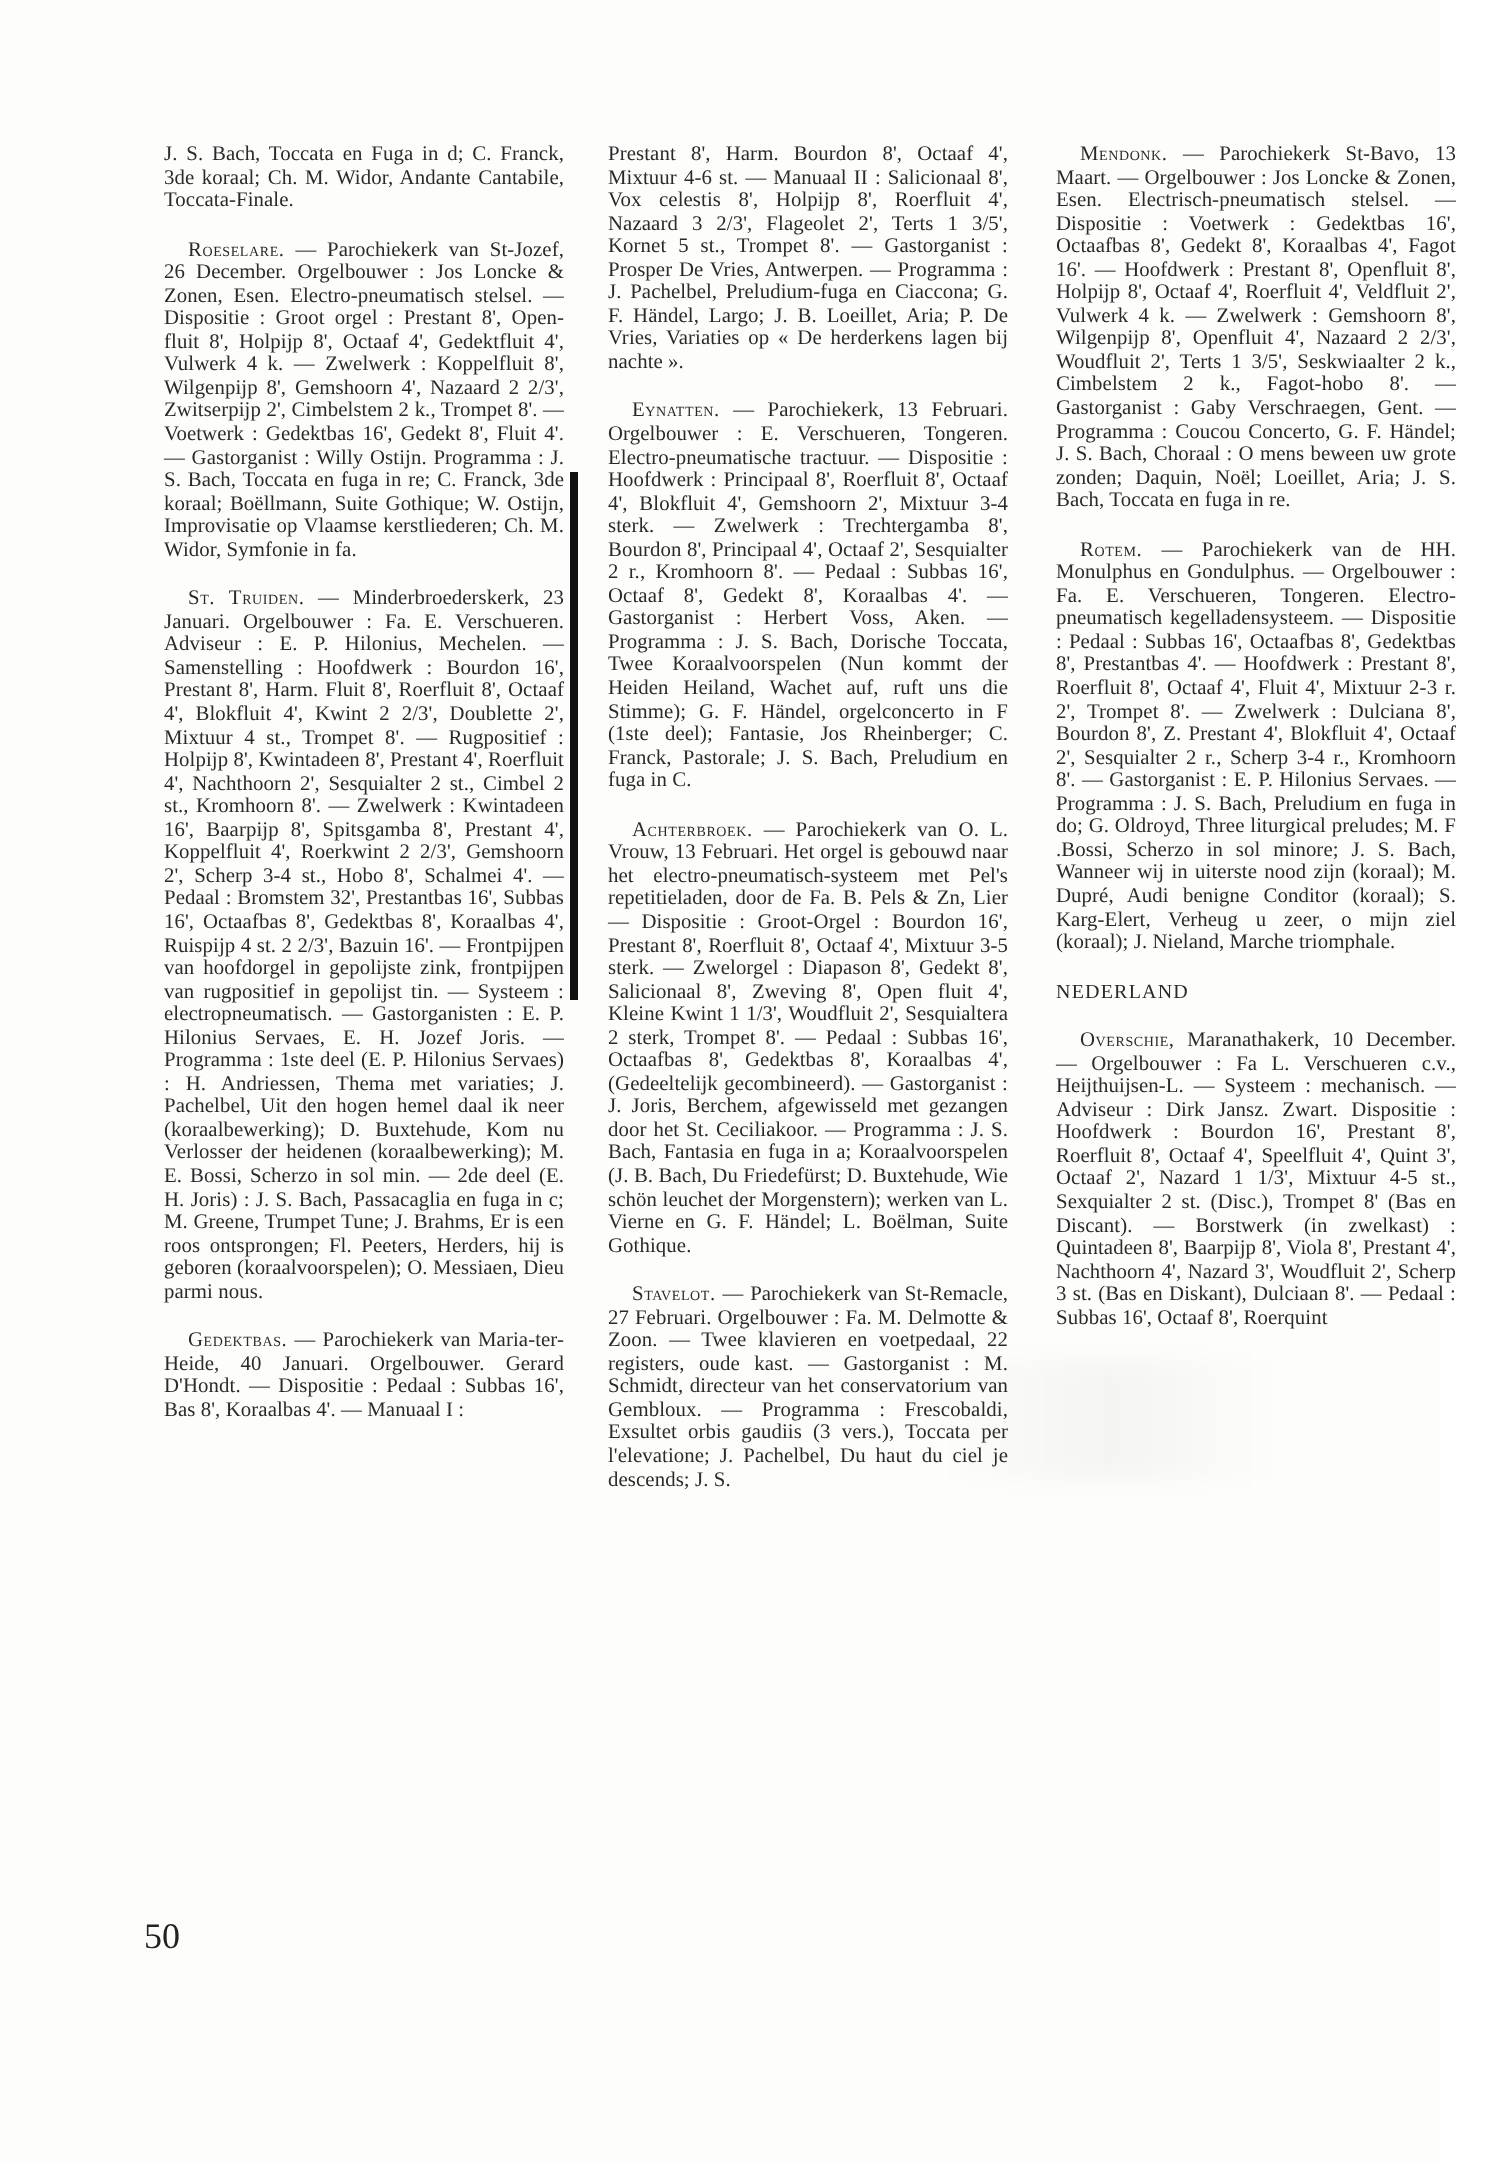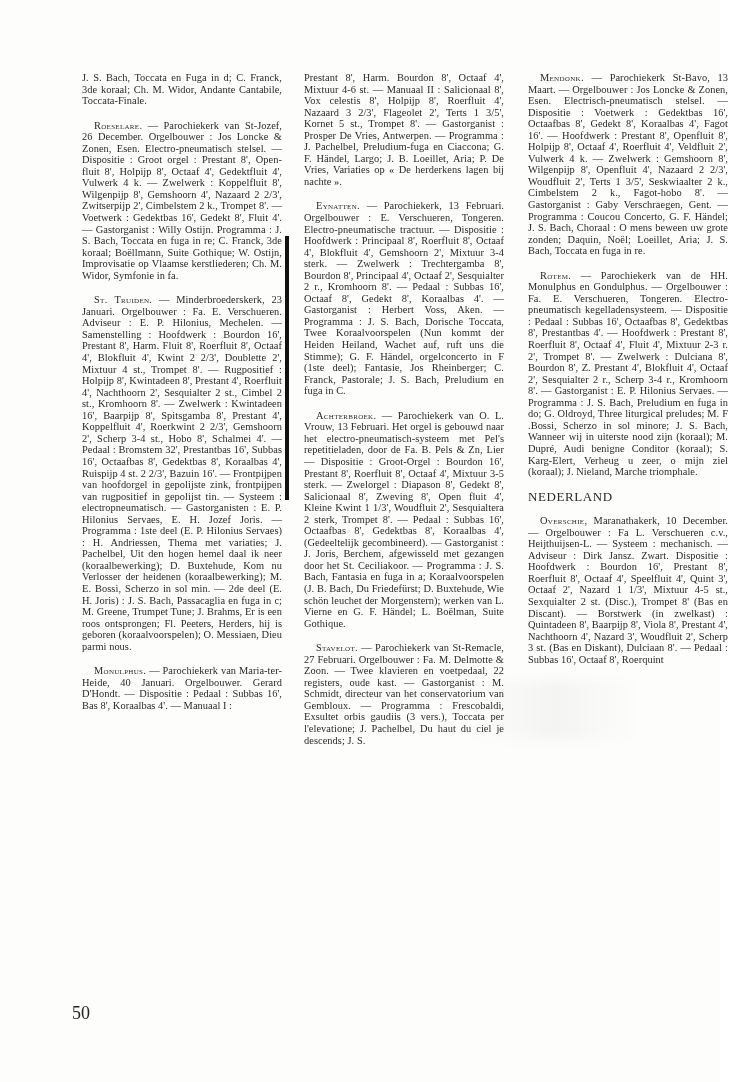"NEDERLAND" .heading { font-size: 13px -> 10px }
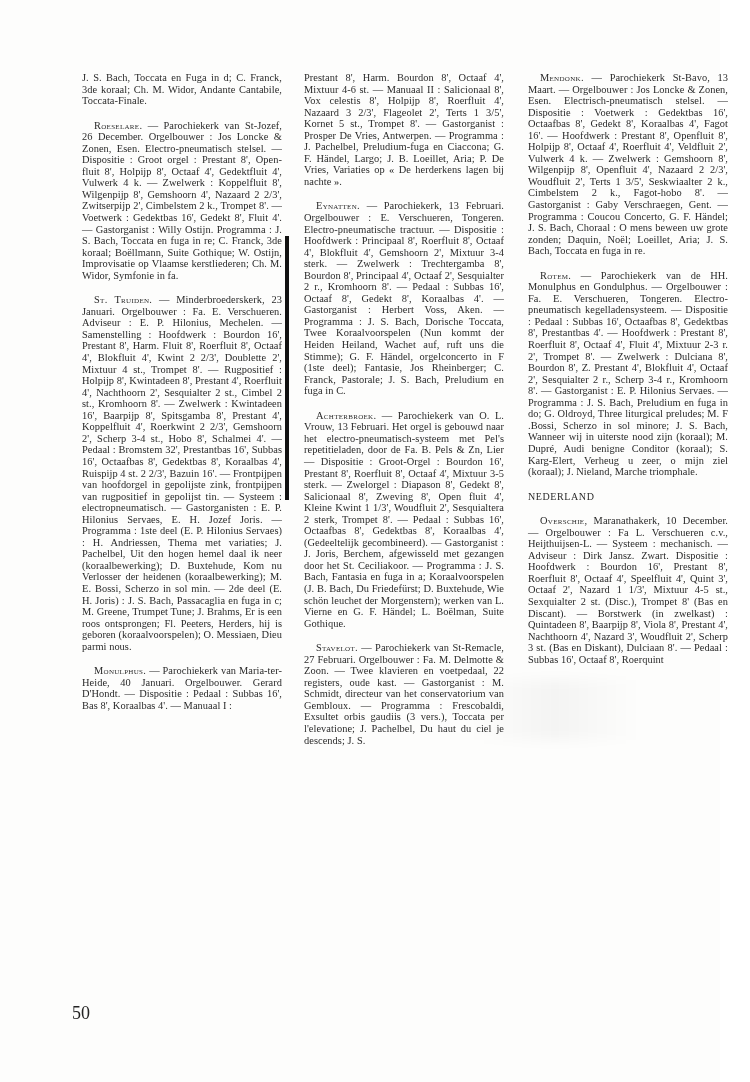"Monulphus." span.sc { text: Monulphus -> Gedektbas }
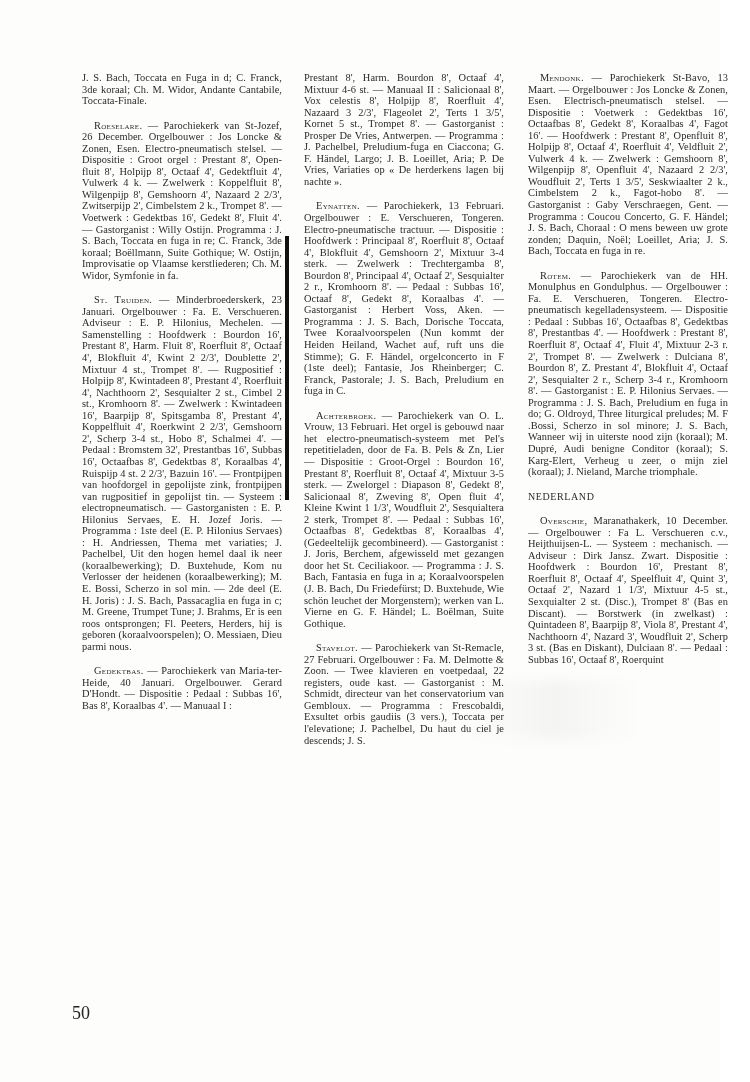"50" .pagenum { margin-top: 45px -> none }
